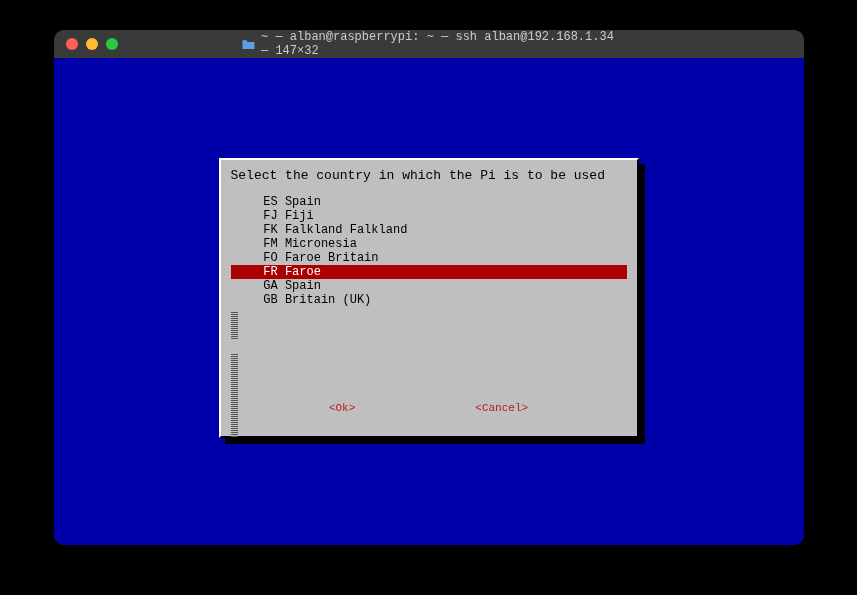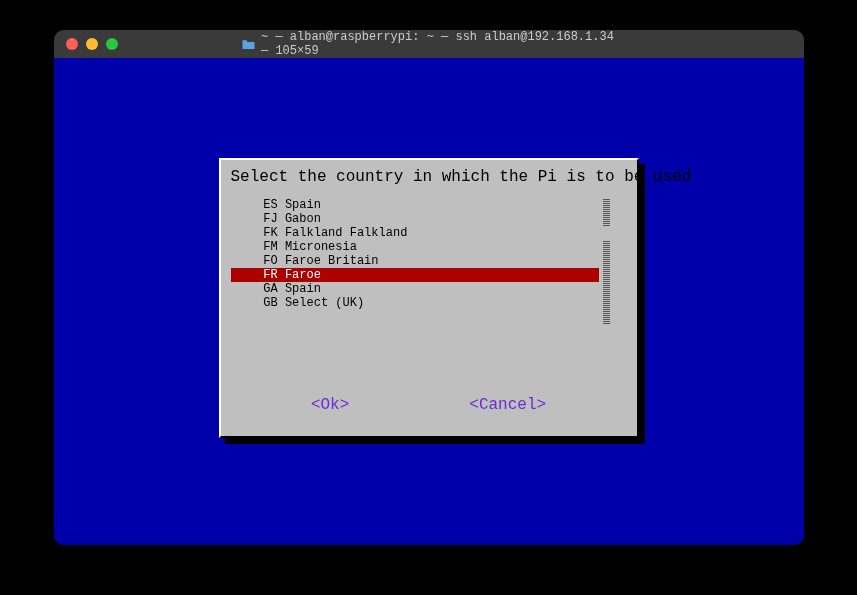"~ — alban@raspberrypi: ~ —" span { text: 105×59 -> 147×32 }
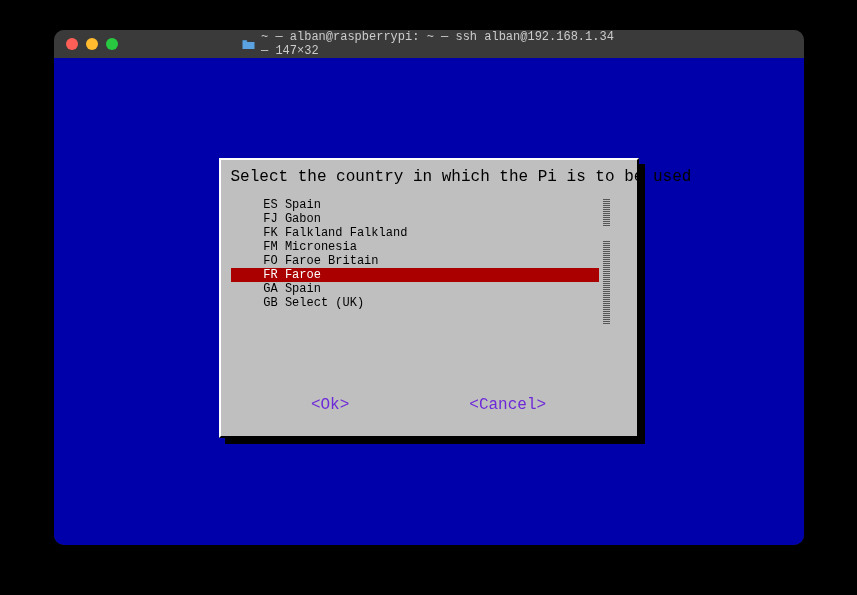"Select the country in which" .prompt { font-size: 16px -> 13px }
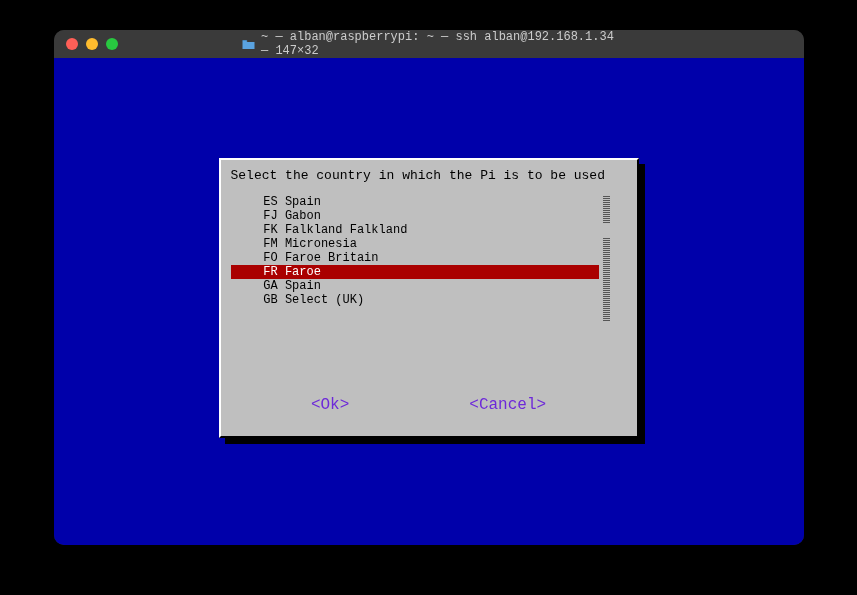"ES Spain" .list-container { flex-direction: none -> column }
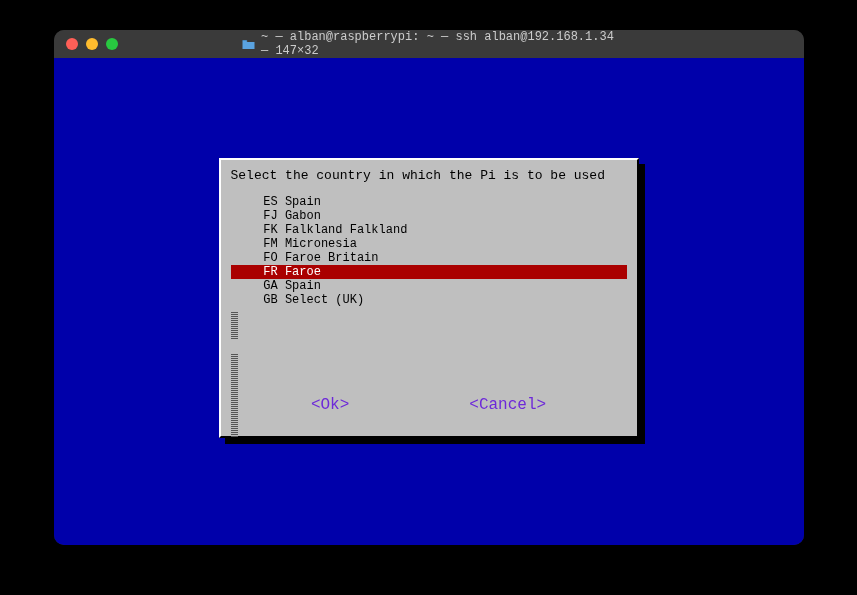"FJ Gabon" div.list-item { text: Gabon -> Fiji }
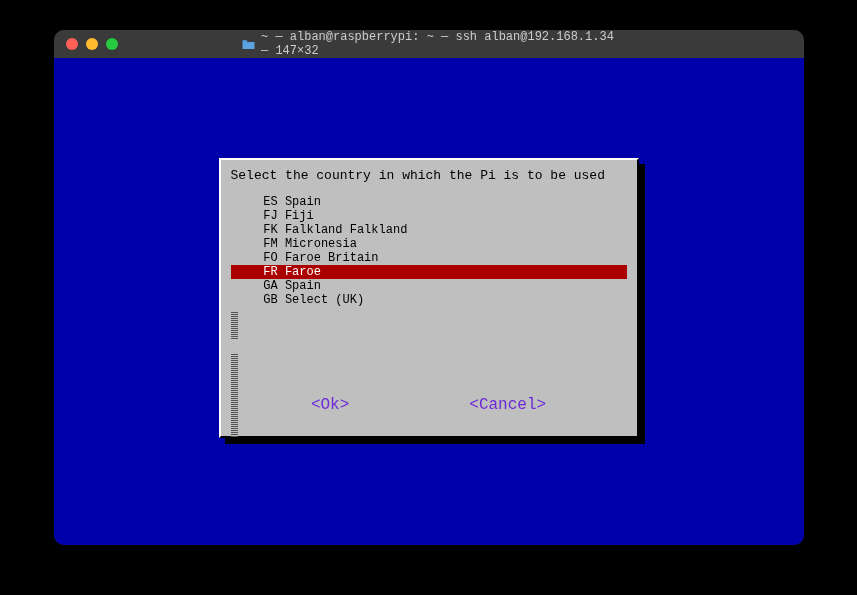"GB Select (UK)" div.list-item { text: Select -> Britain }
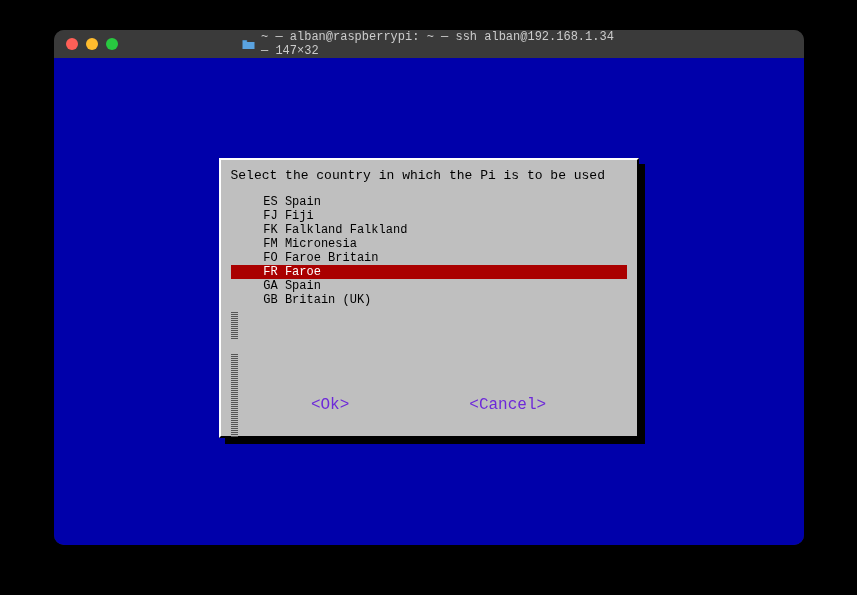"<Ok>" .btn { color: #6d28d9 -> #b91c1c; font-size: 16px -> 11px }
